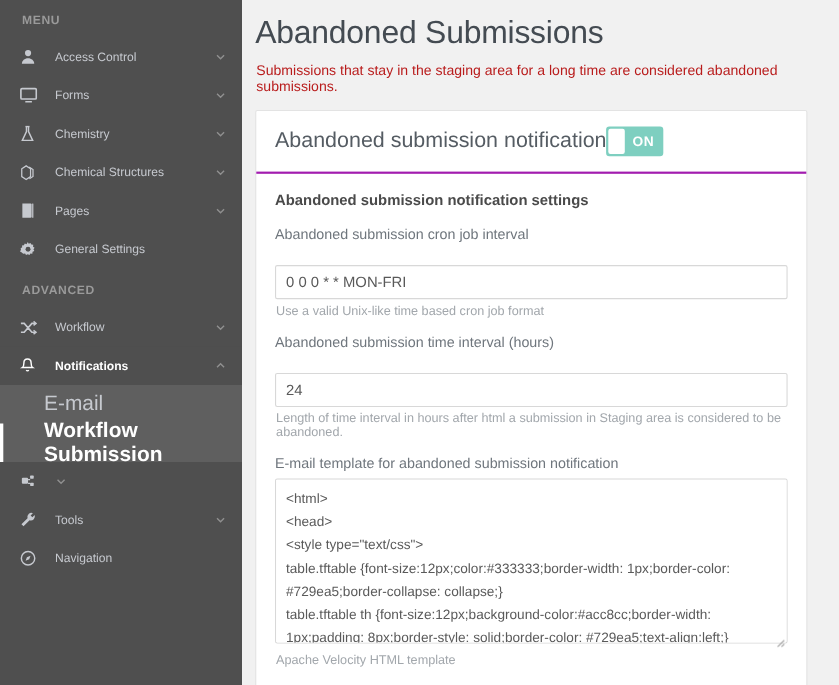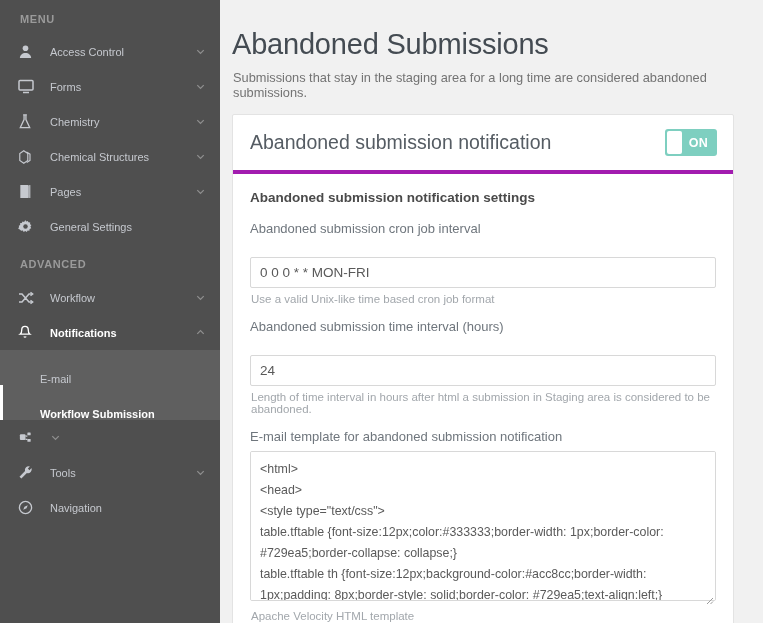"Abandoned Submissions" .main { padding: 24px 10px 0 12px -> 10px 10px 0 12px }
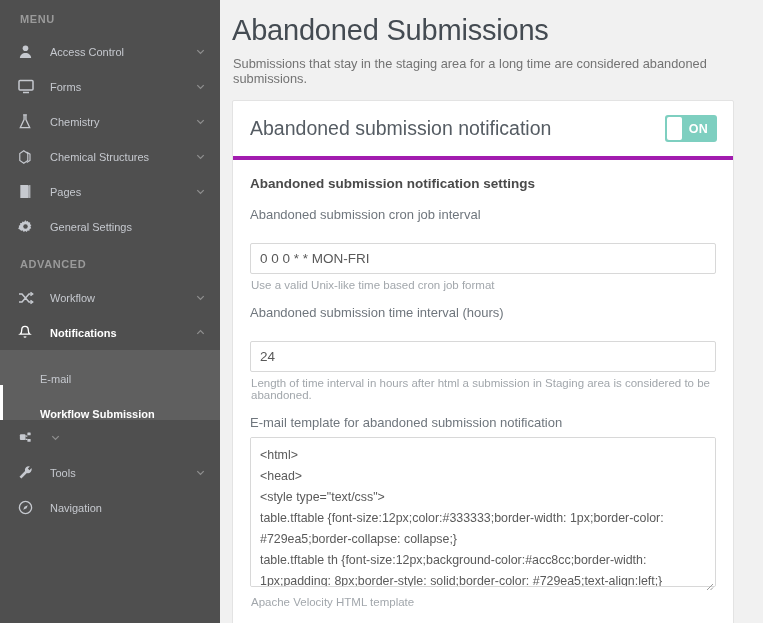"Submissions that stay in the" .page-sub { color: #737373 -> #b91c1c }
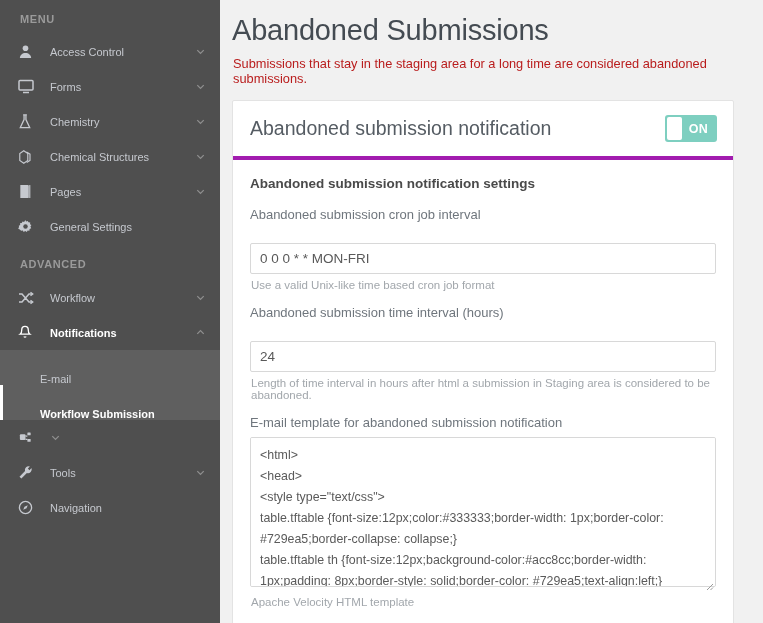"Abandoned submission notification" .card-head { border-bottom: 4px solid #a21caf -> 2px solid #a21caf; justify-content: space-between -> none }
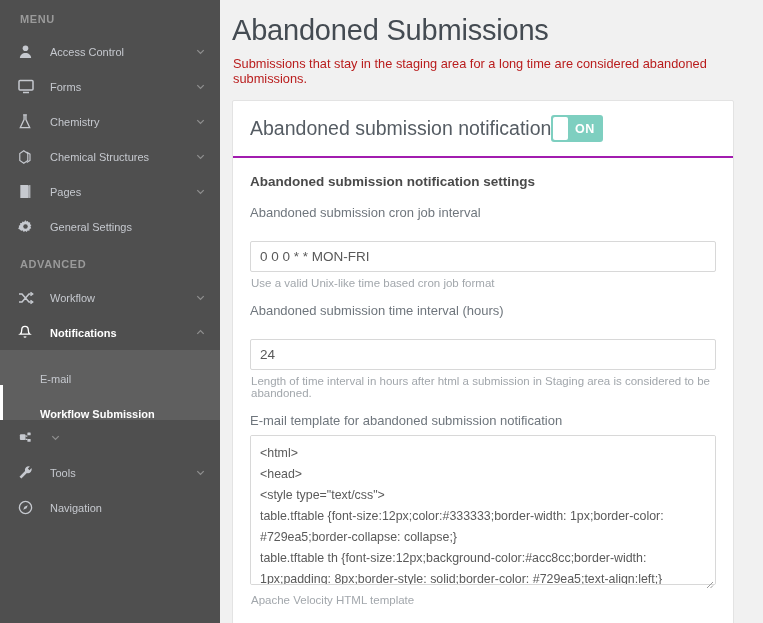"E-mail" .sub-item { align-items: flex-end -> center; font-size: 11px -> 19px }
